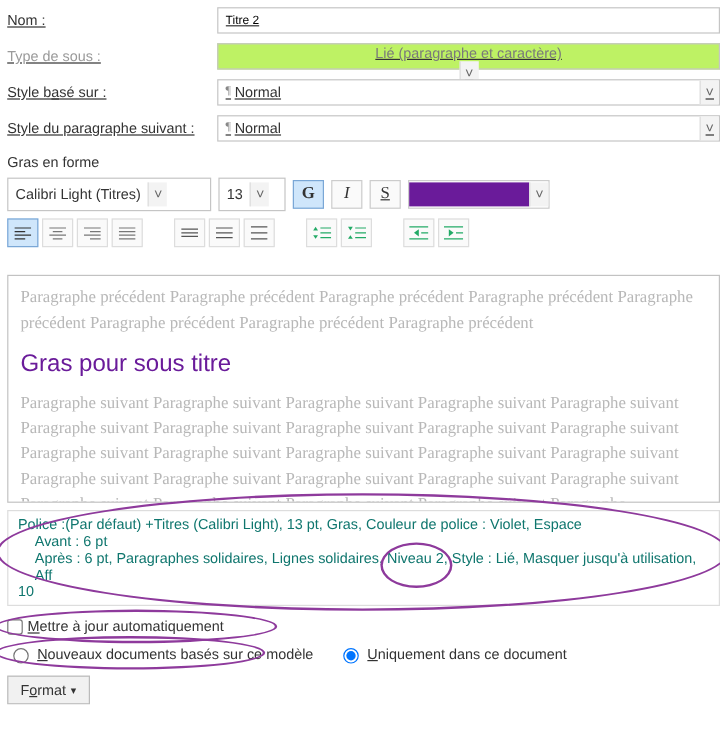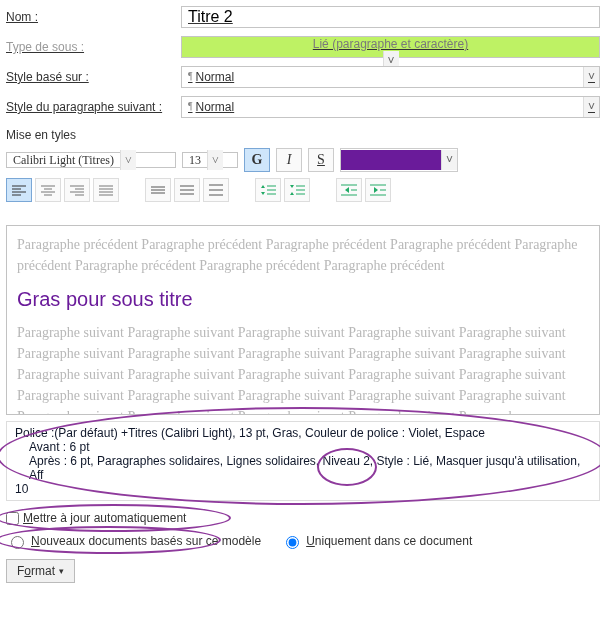"Titre 2" .field { font-size: 16px -> 10px }
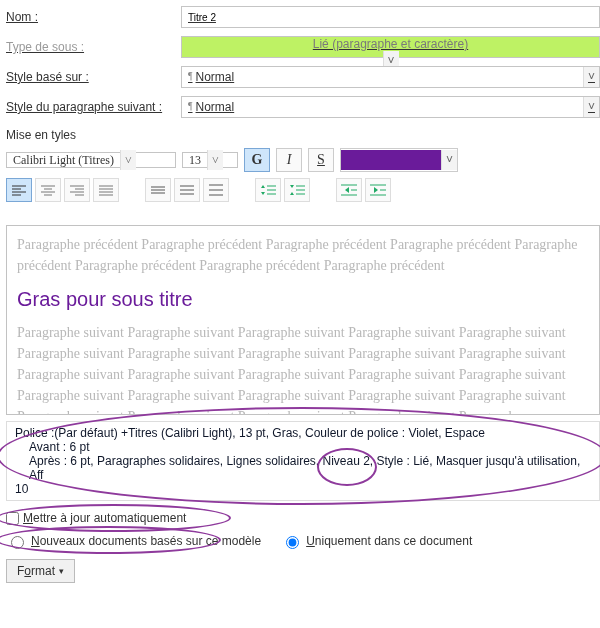"Mise en tyles" div.section-title { text: Mise en tyles -> Gras en forme }
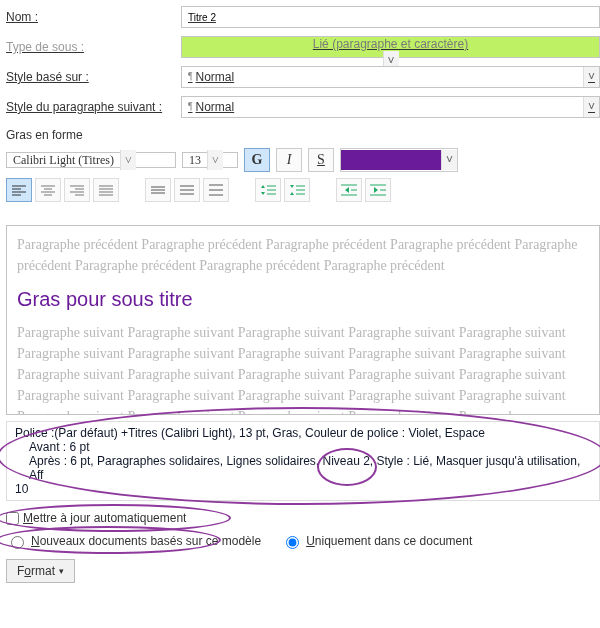"Calibri Light (Titres)" .tb-combo { font-family: Liberation Serif, serif -> none; height: 16px -> 28px }
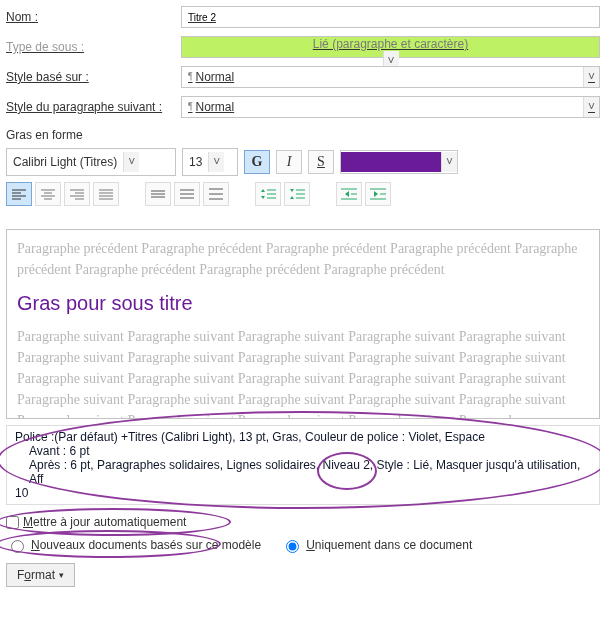"Police :(Par défaut) +Titres (Calibri" .descbox { color: #0f172a -> #0f766e }
